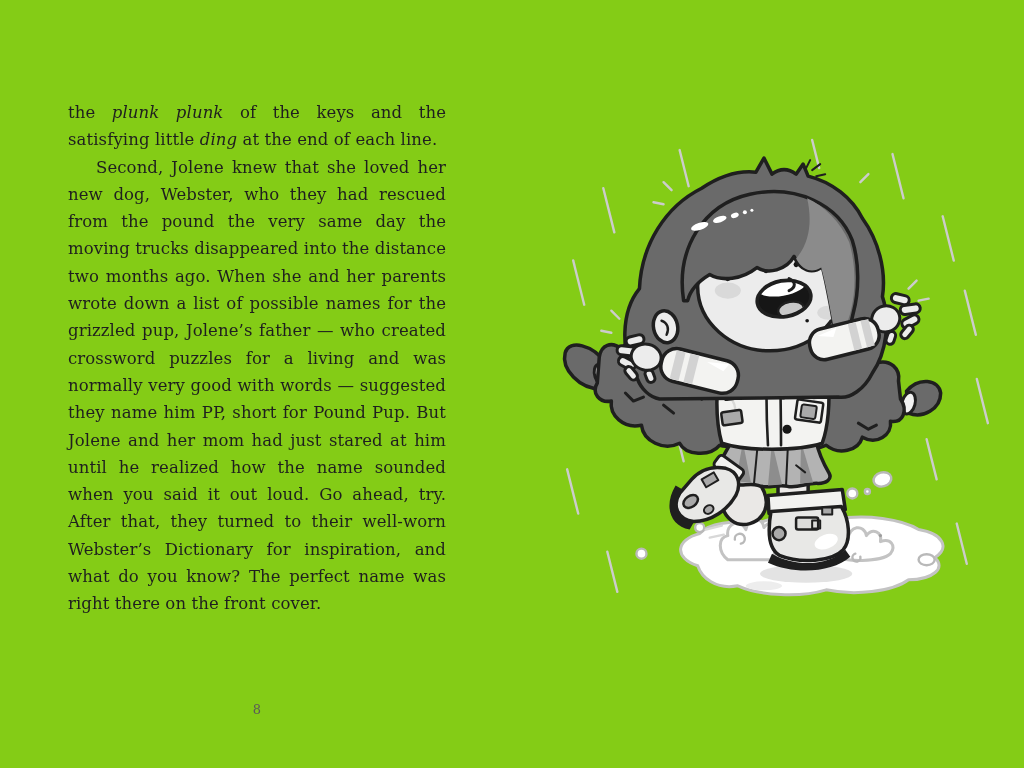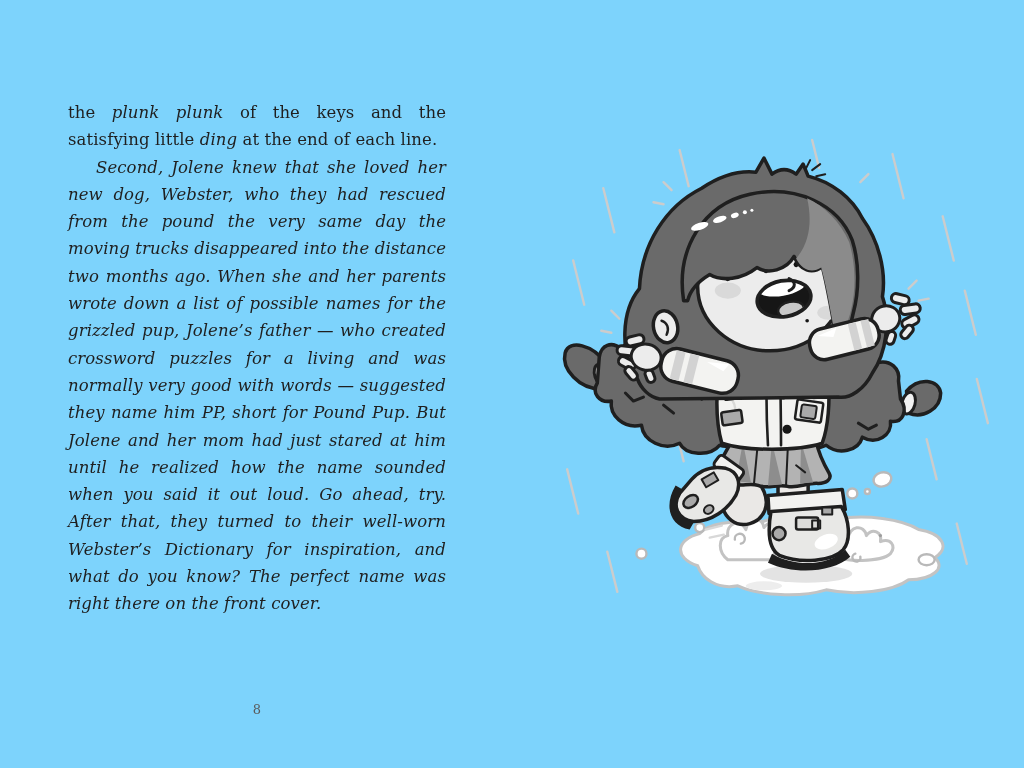"the plunk plunk of the" .spread { background: #7dd3fc -> #84cc16 }
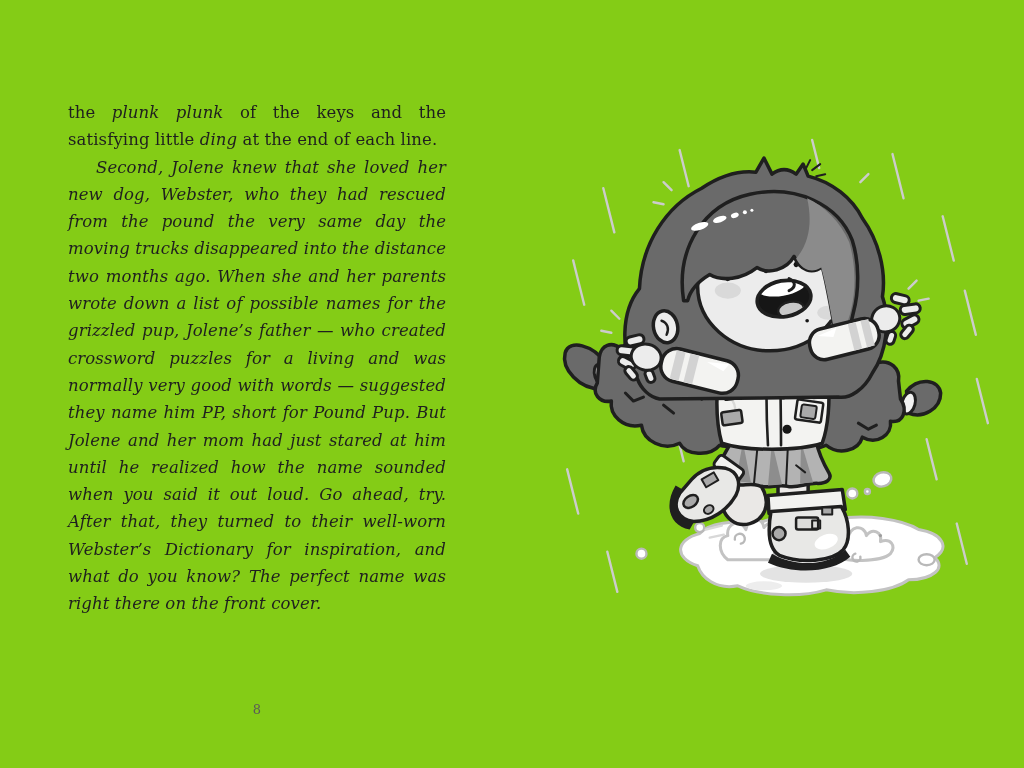"Second, Jolene knew that she" .text-column p.indent { font-style: italic -> none }
